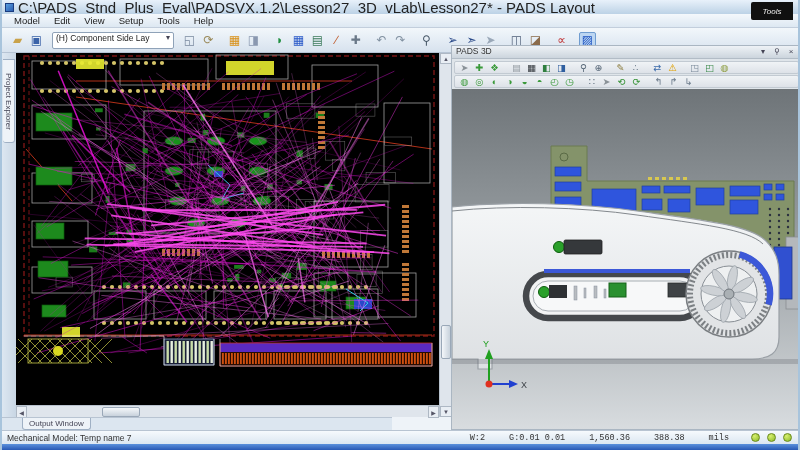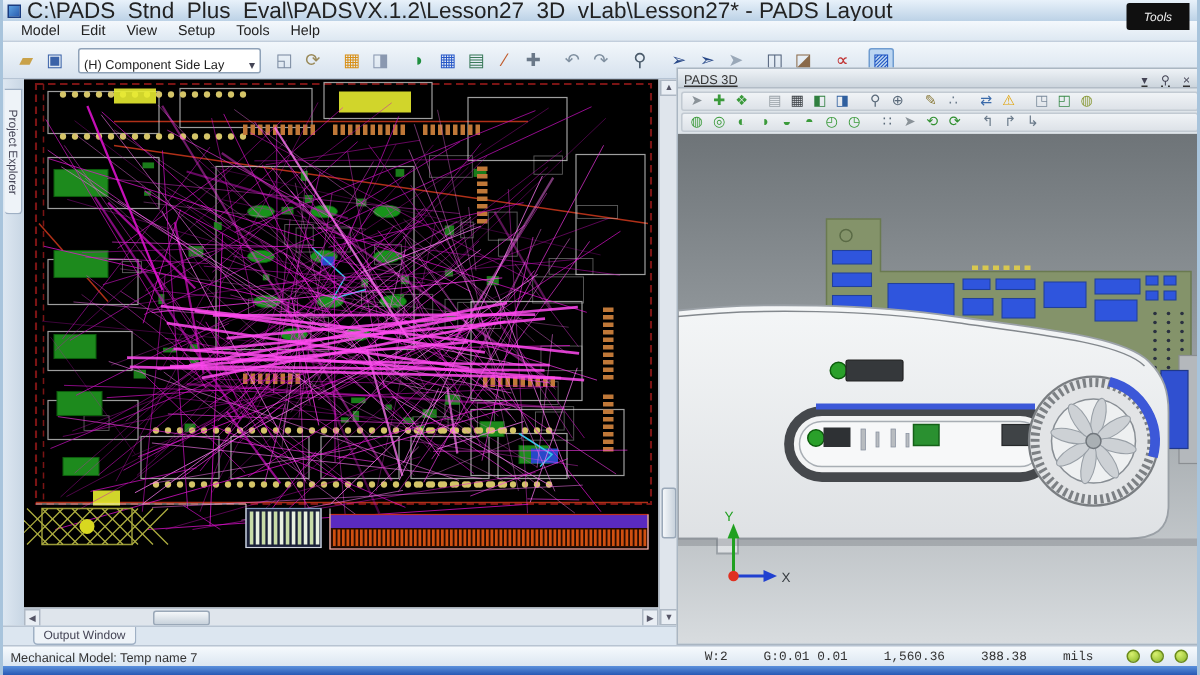"(H) Component Side Lay" .dd { align-items: flex-end -> flex-start }
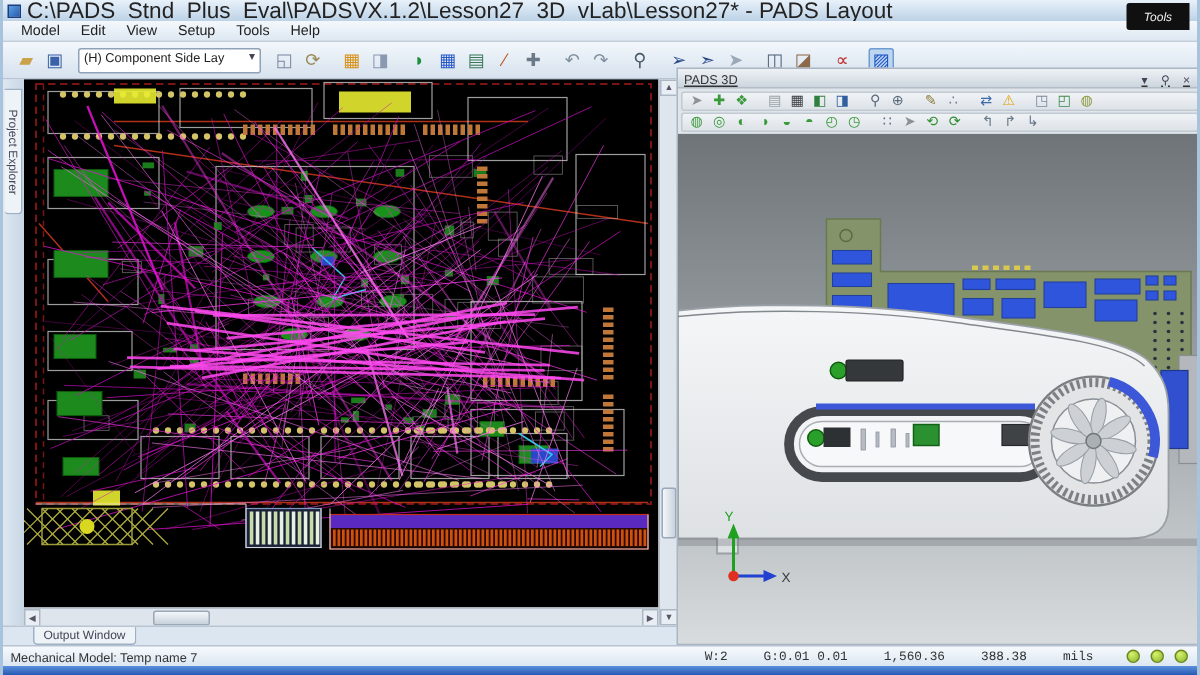"PADS 3D" .p3d-title { align-items: flex-end -> flex-start; text-decoration: underline -> none }
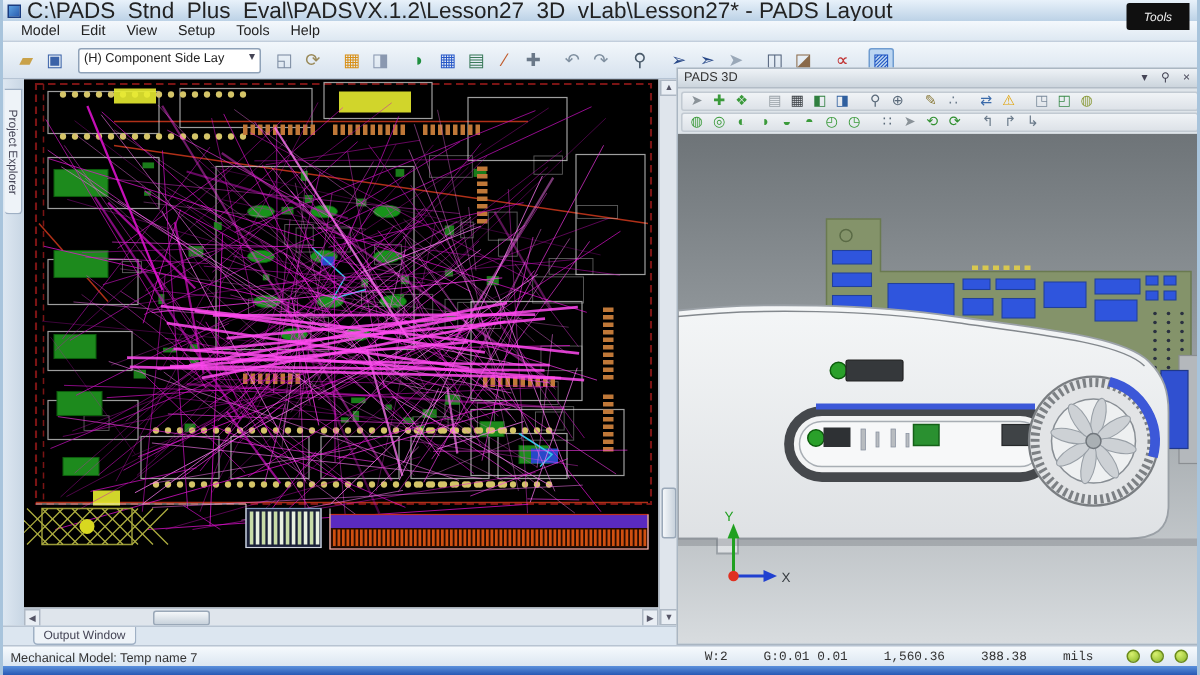"Output Window" .tabrow { width: 449px -> 390px }
